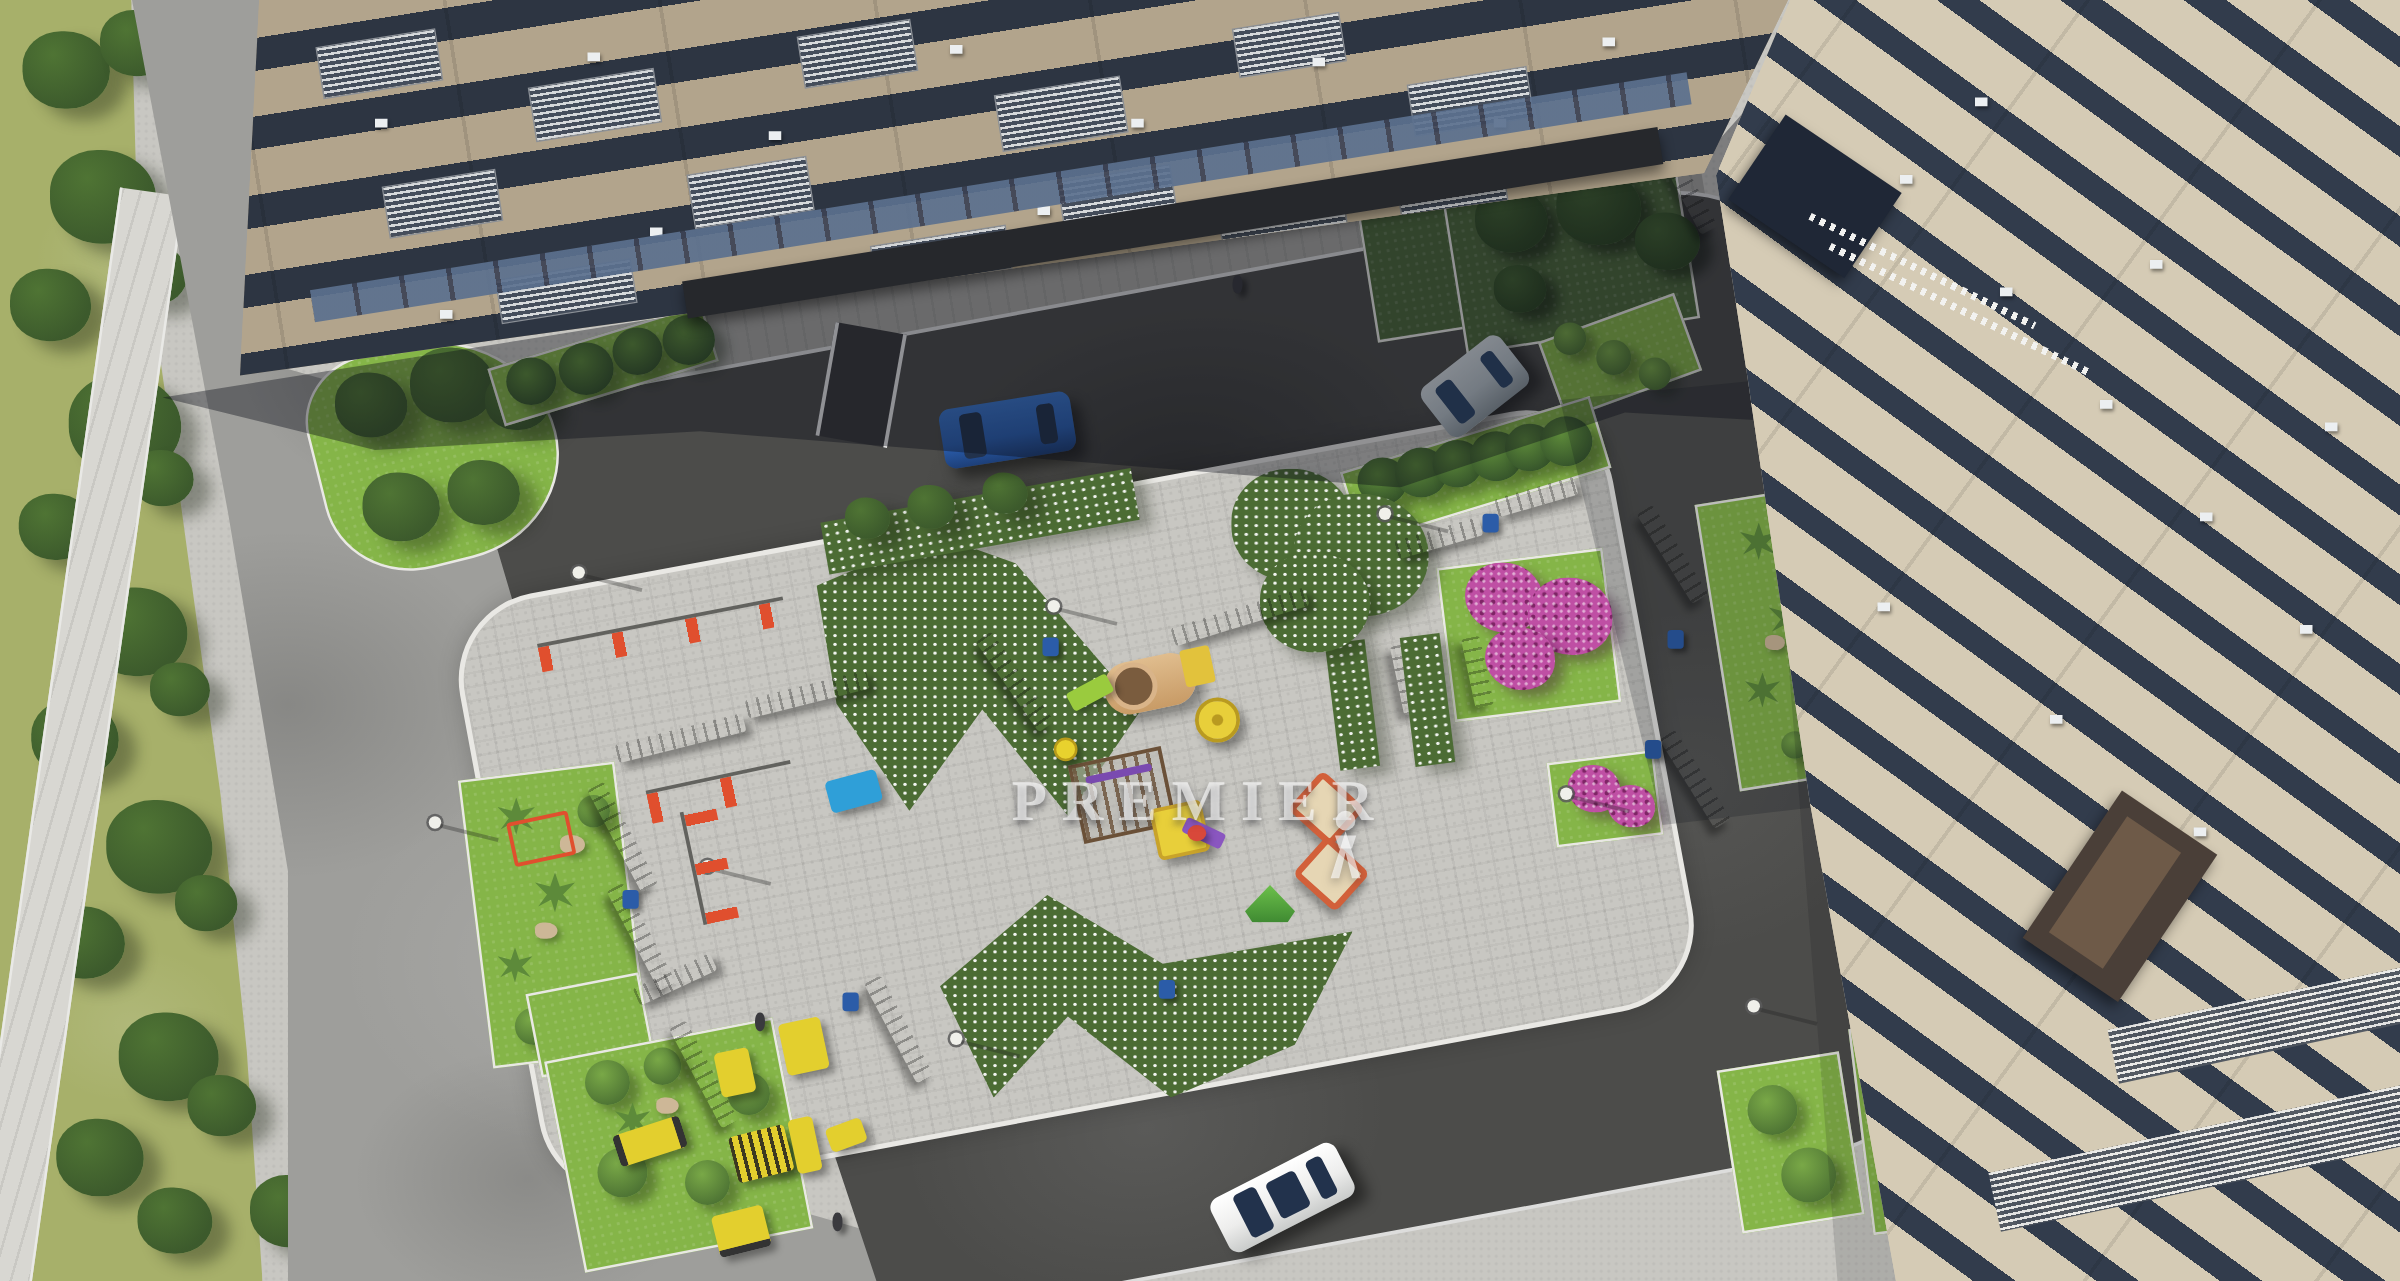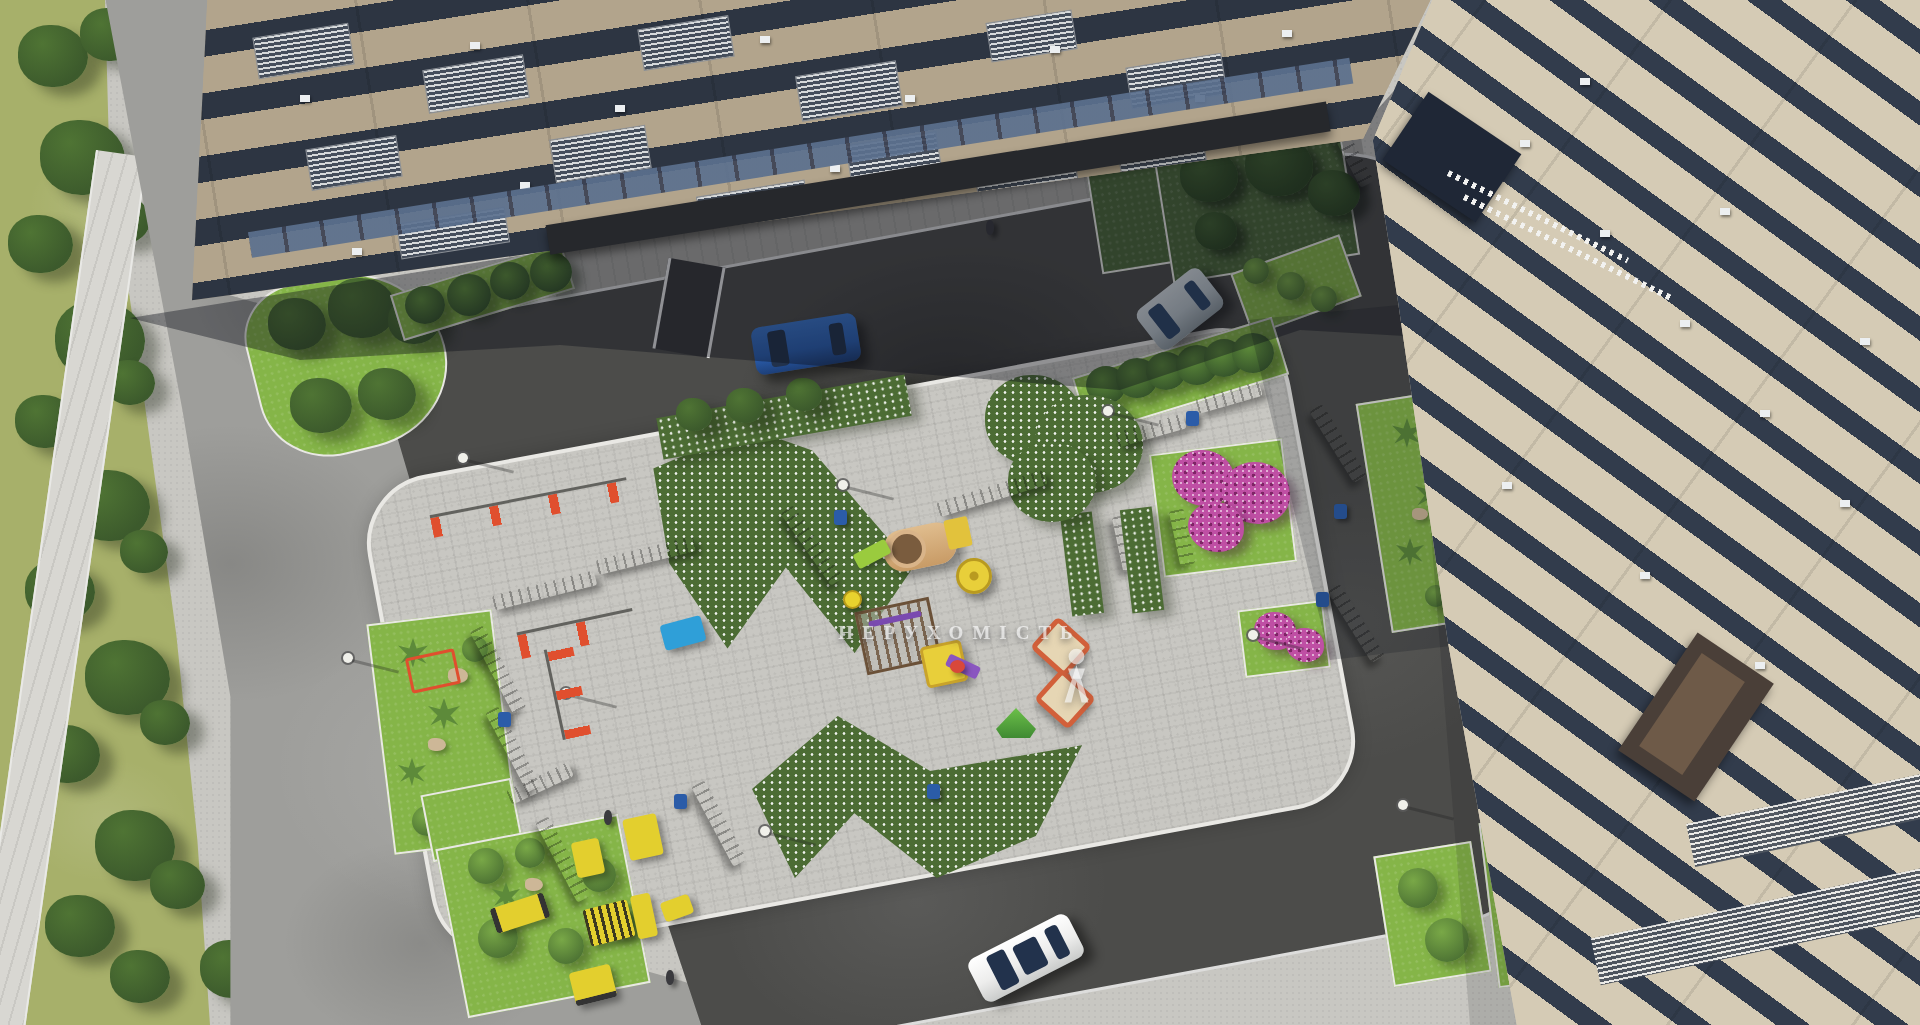"PREMIER" span.l1 { html: none -> <span>PREMIER</span> }
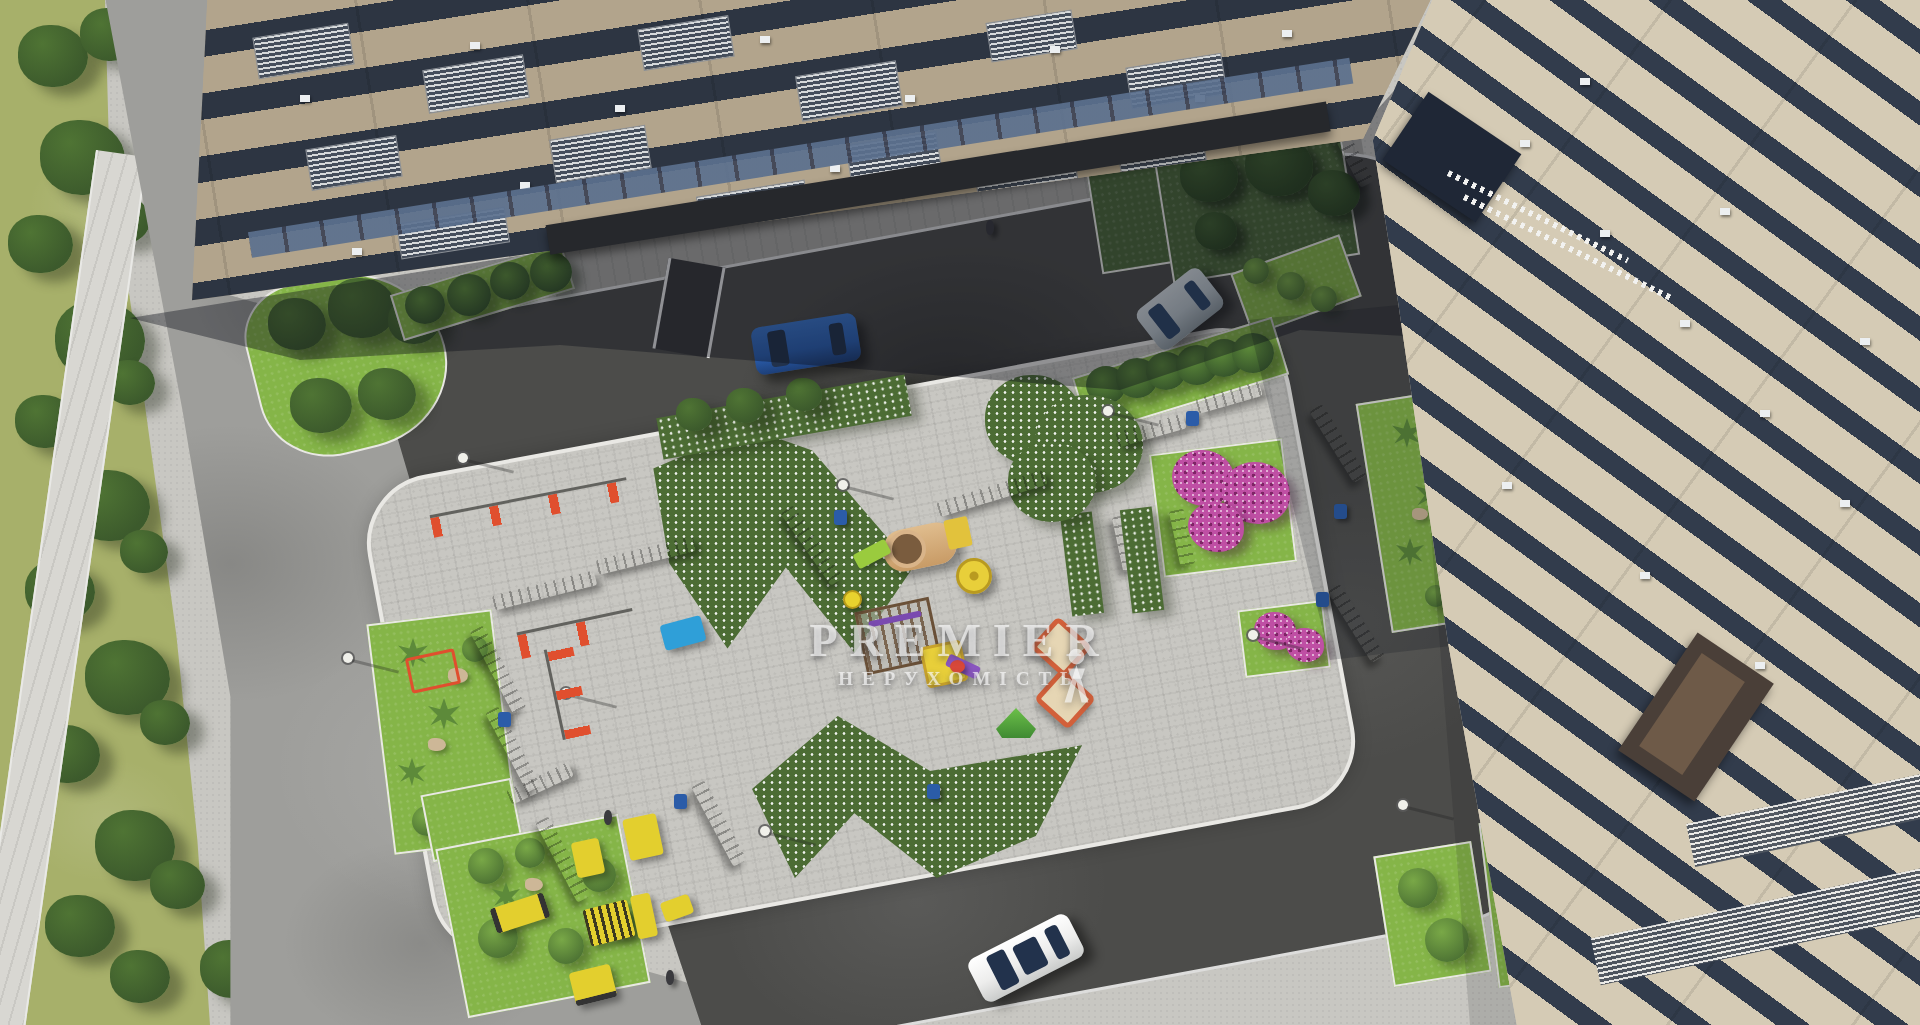"НЕРУХОМІСТЬ" span.l2 { html: <span>НЕРУХОМІСТЬ</span> -> none }
